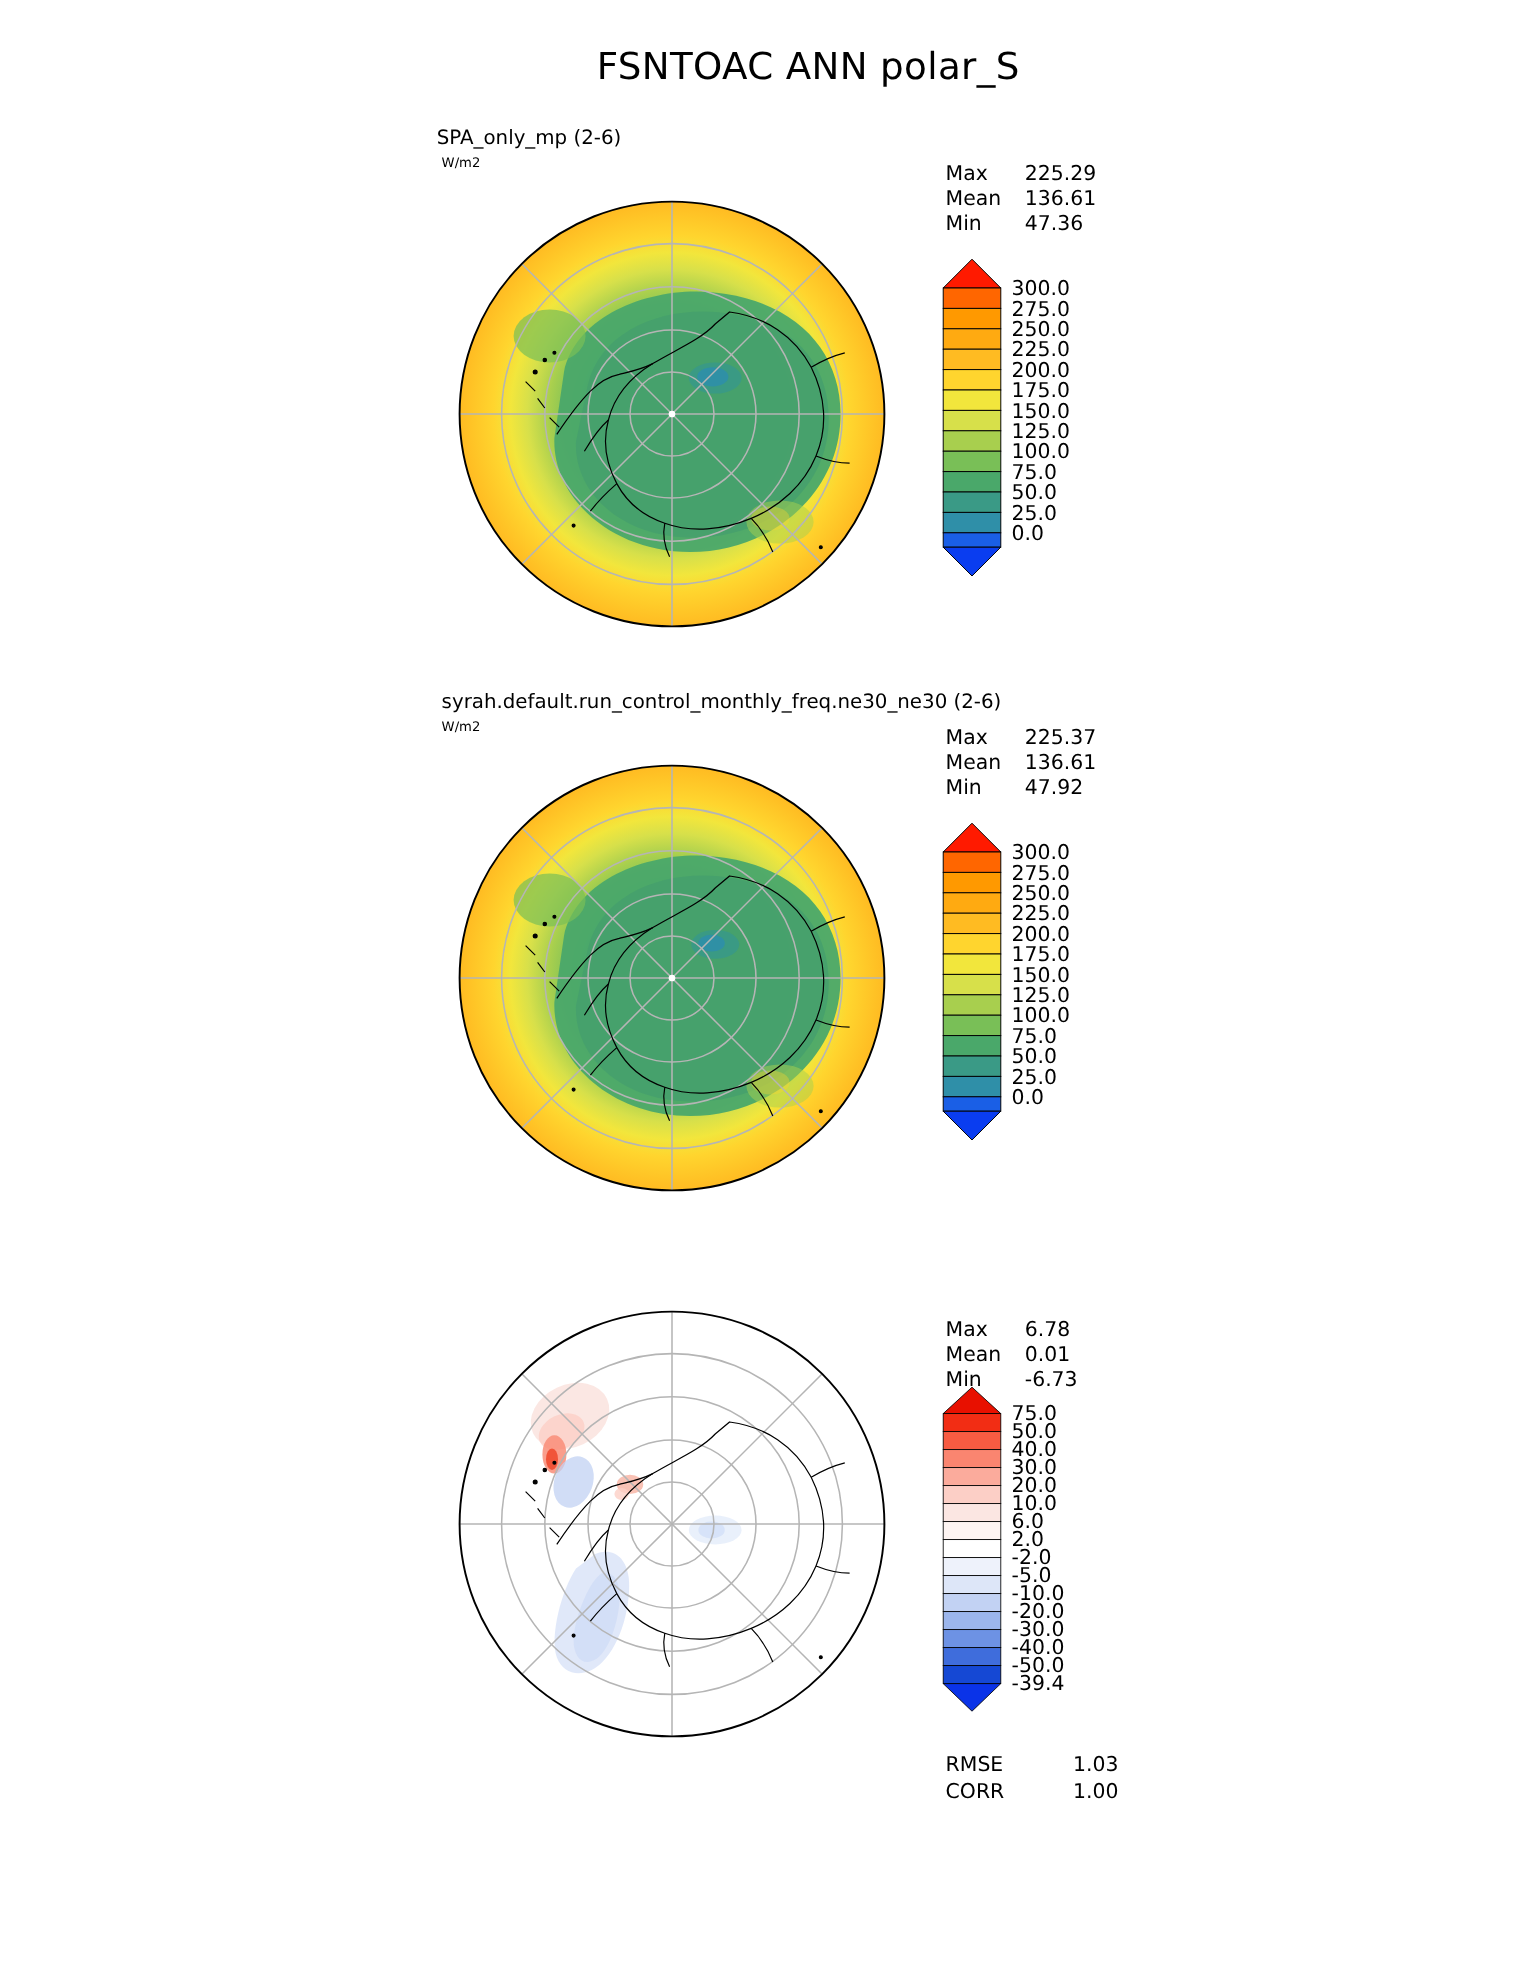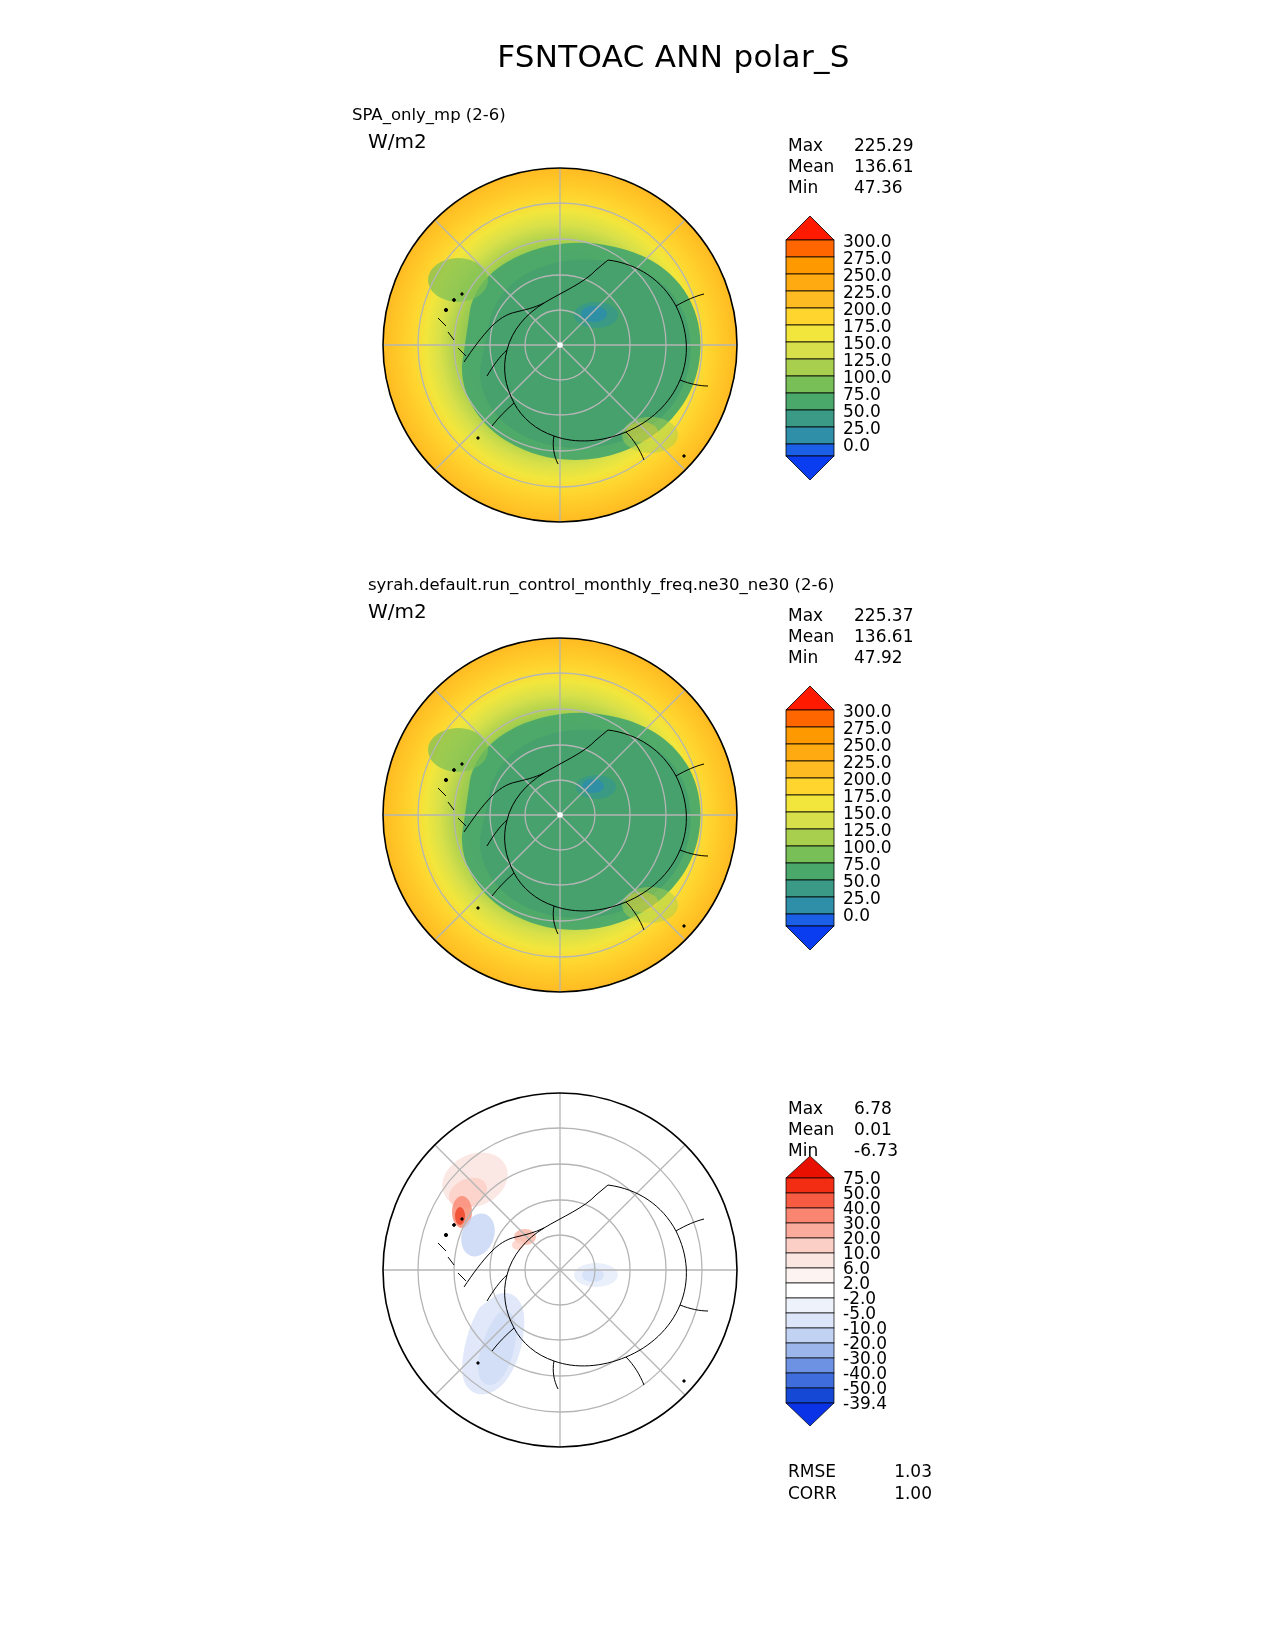"SPA_only_mp (2-6)" div.panel-title { left: 316px -> 328px }
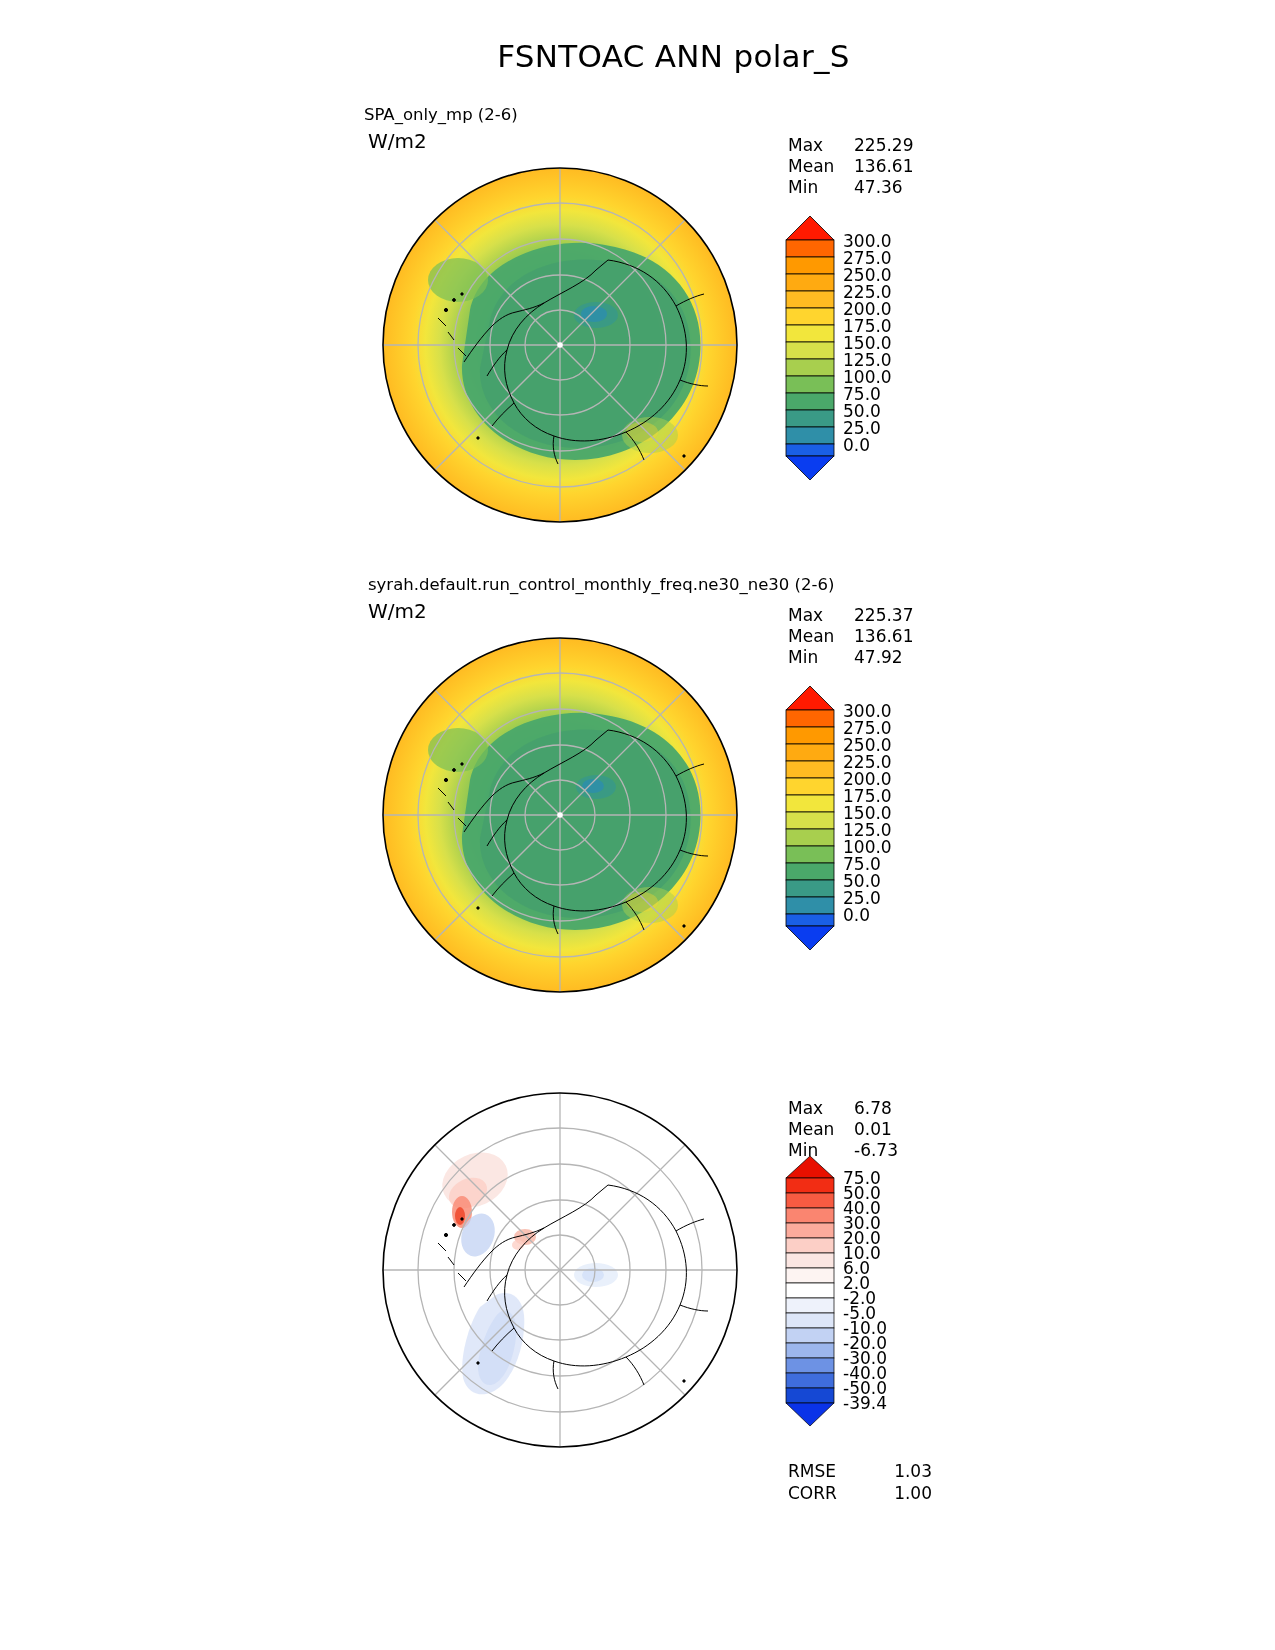"W/m2" .panel-units { font-size: 20px -> 11px }
